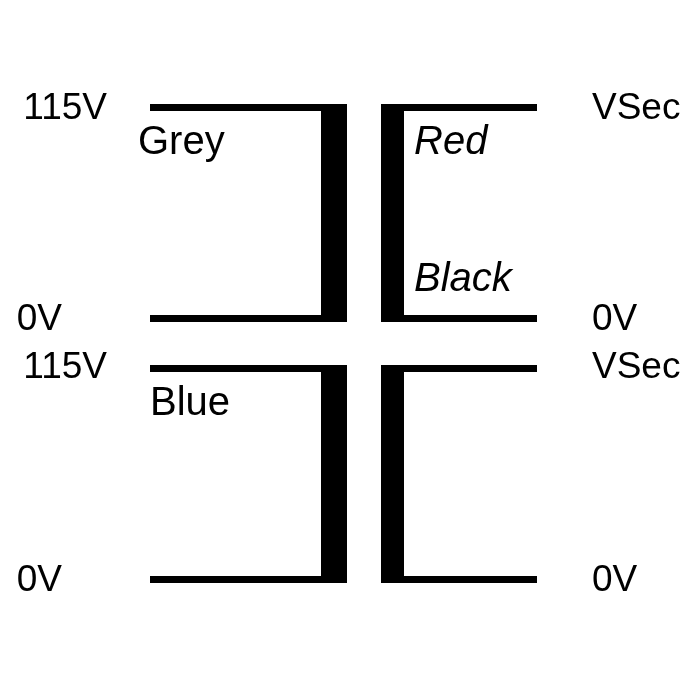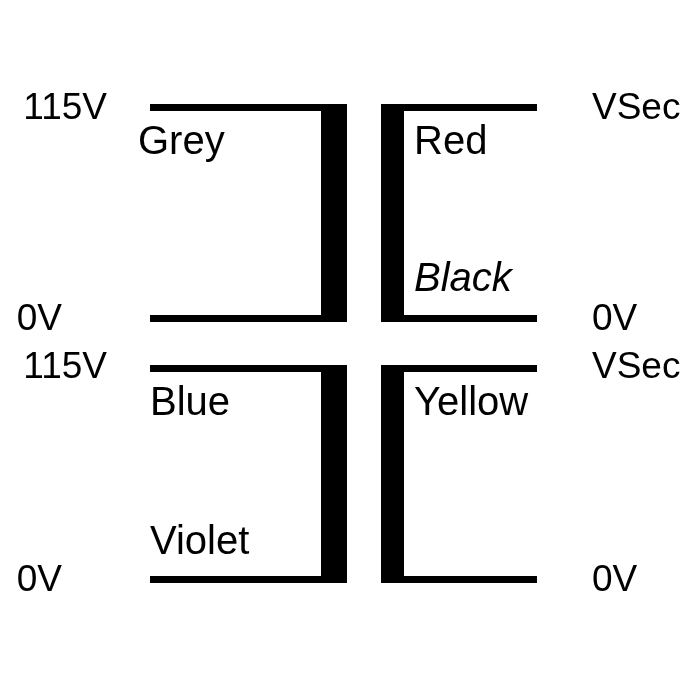"Red" div.label { font-style: none -> italic }
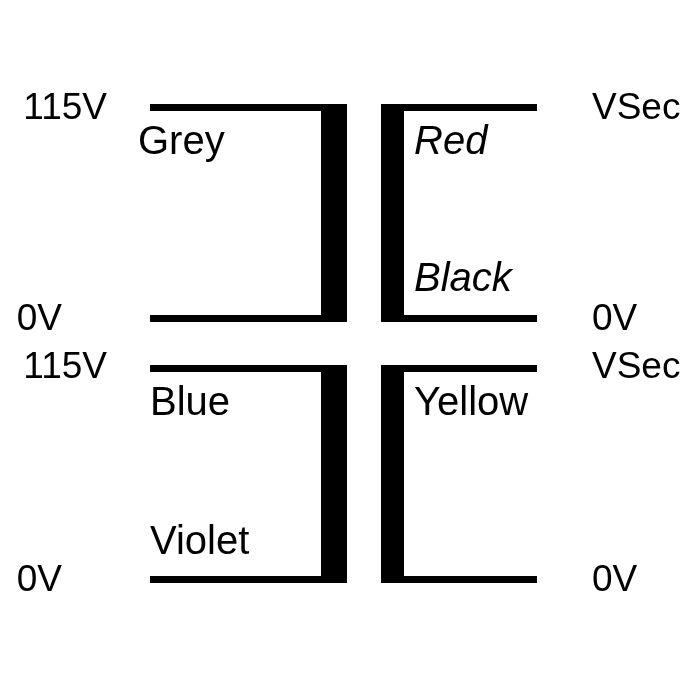"Yellow" div.label { html: <div>Yellow</div> -> none }
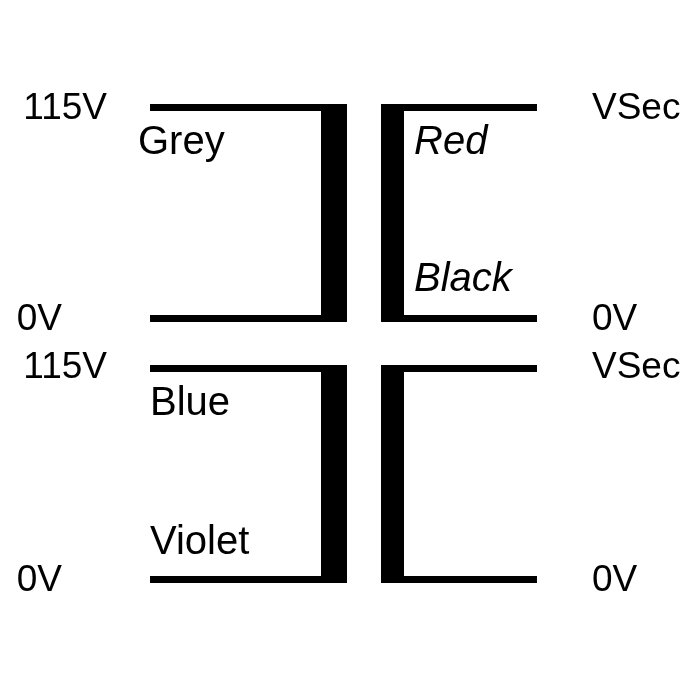"Violet" div.label { html: <div>Violet</div> -> none }
